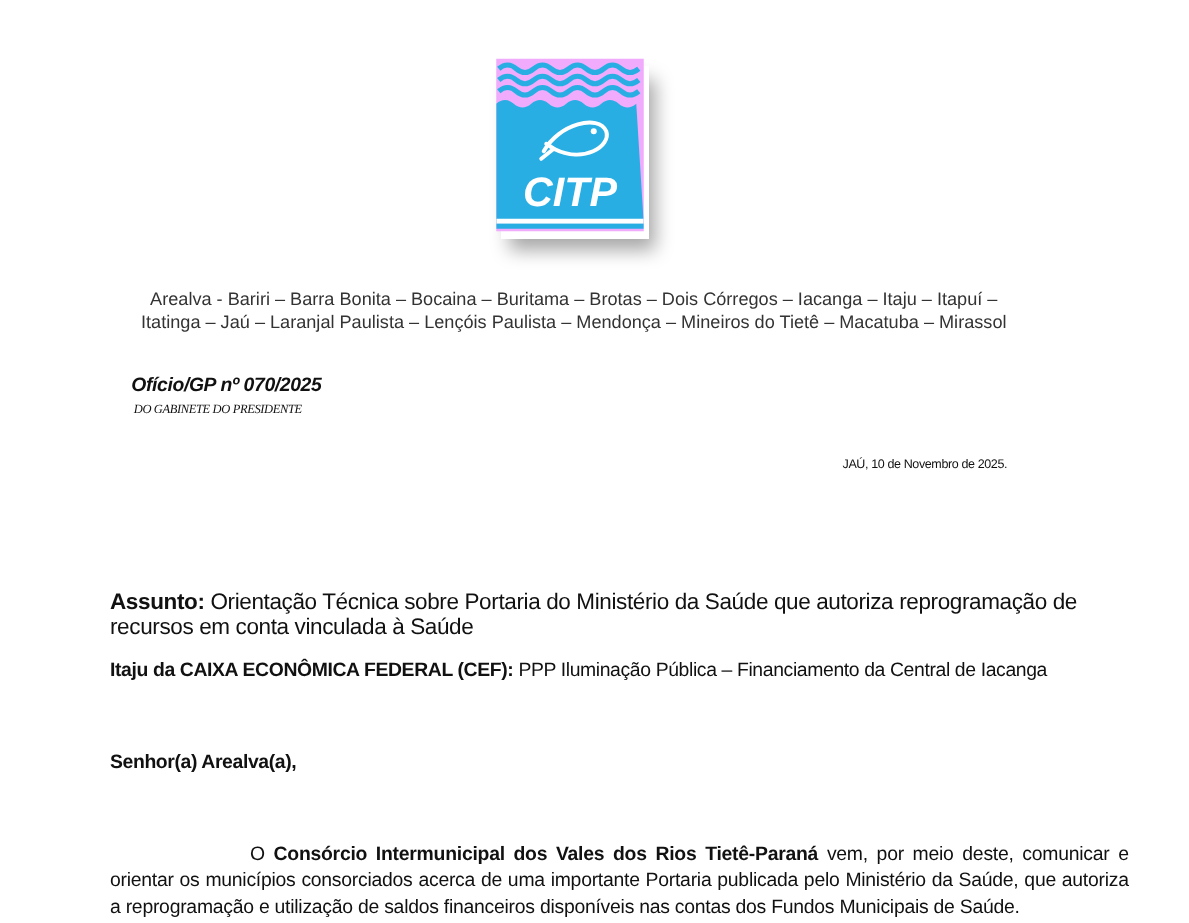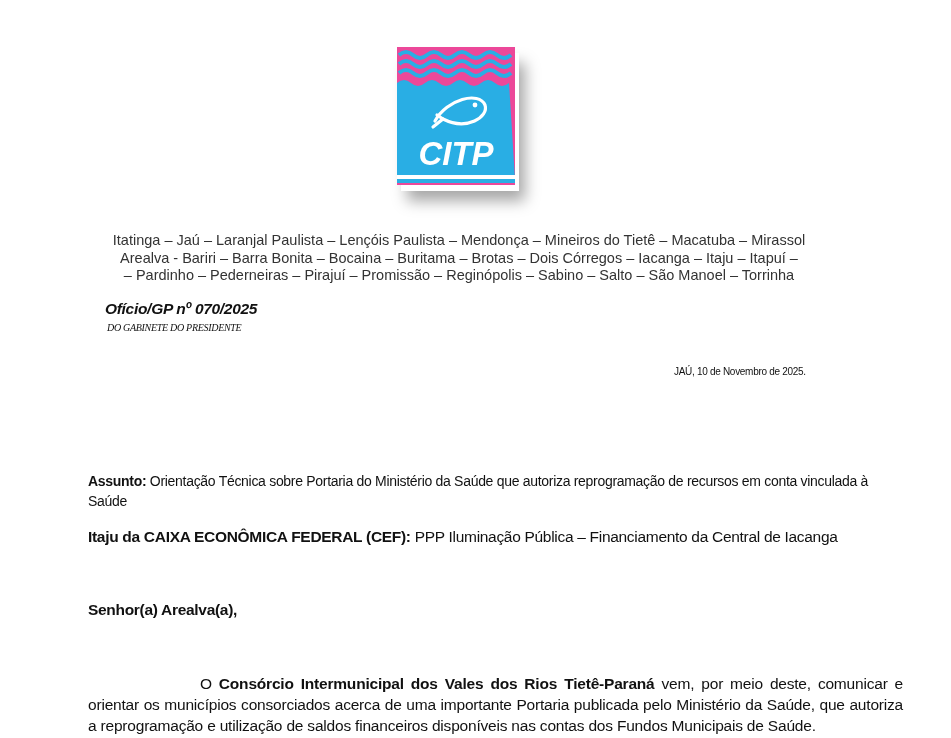"CITP" .logo { background: #ec4899 -> #f0abfc }
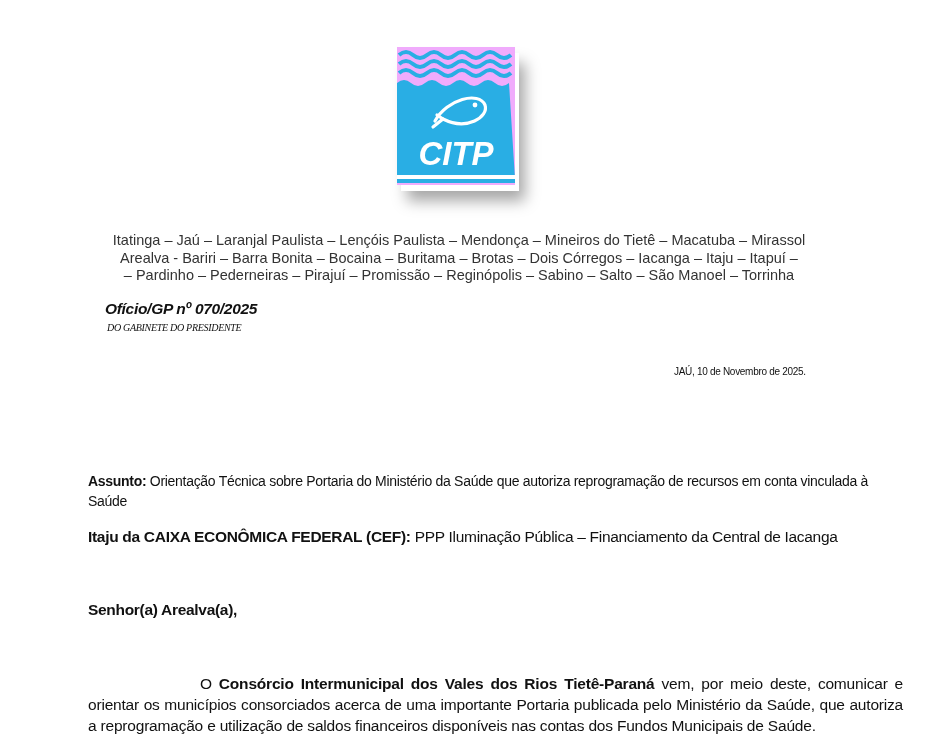"Itatinga – Jaú – Laranjal" div { order: before "Arealva - Bariri – Barra" -> after "Arealva - Bariri – Barra" }
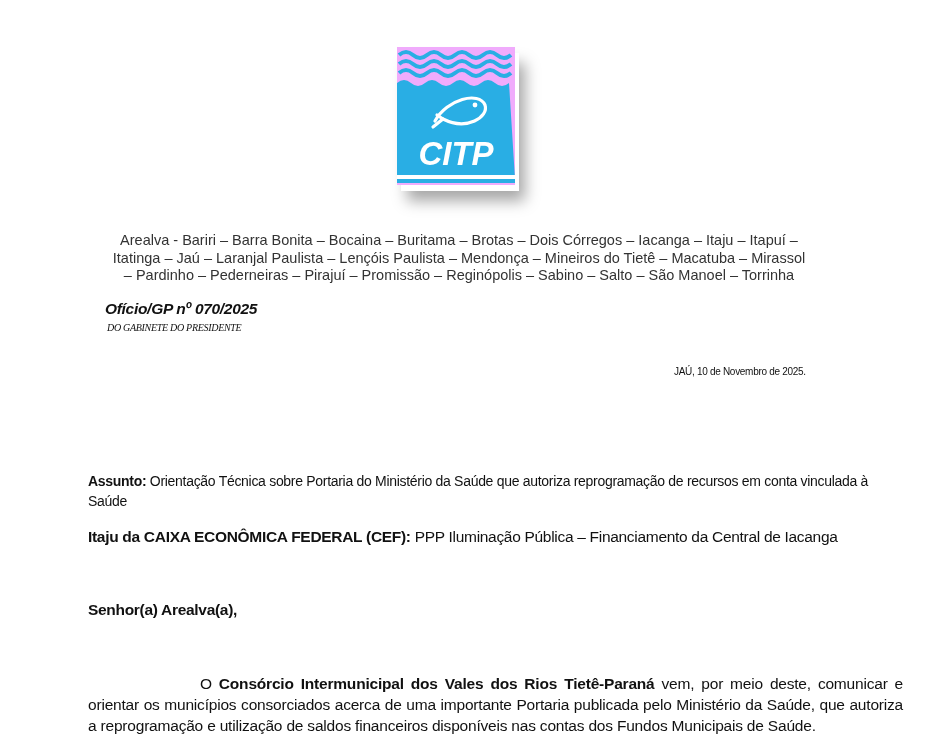"– Pardinho – Pederneiras –" div { html: <div>– Pardinho – Pederneiras – Pirajuí – Promissão – Reginópolis – Sabino – Salto – São Manoel – Torrinha</div> -> none }
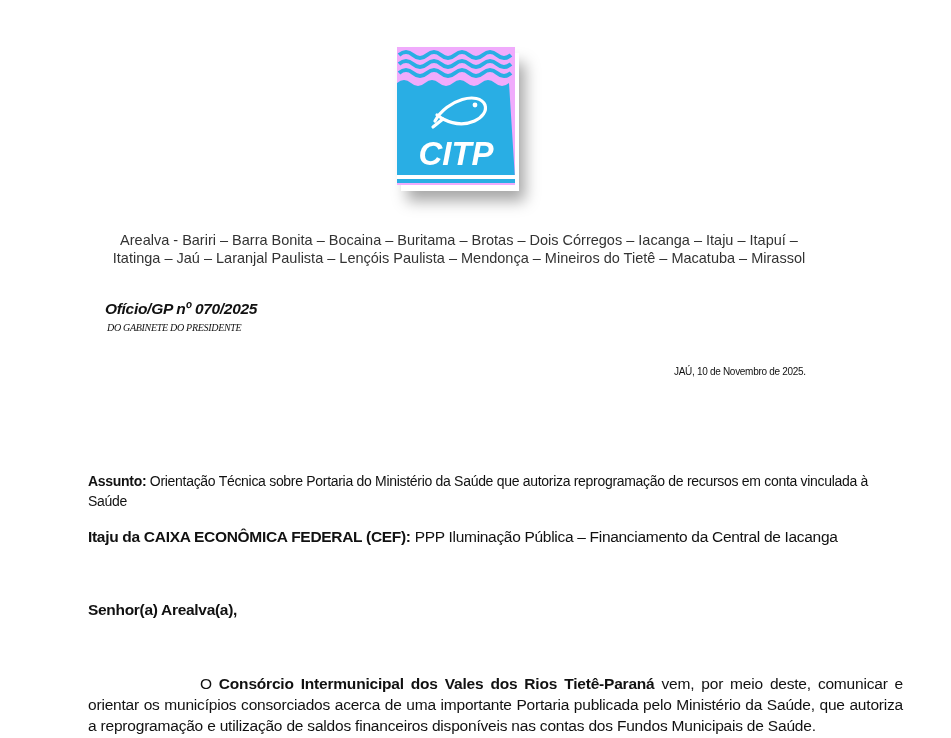"Assunto: Orientação Técnica sobre" .assunto { font-size: 14px -> 18px }
